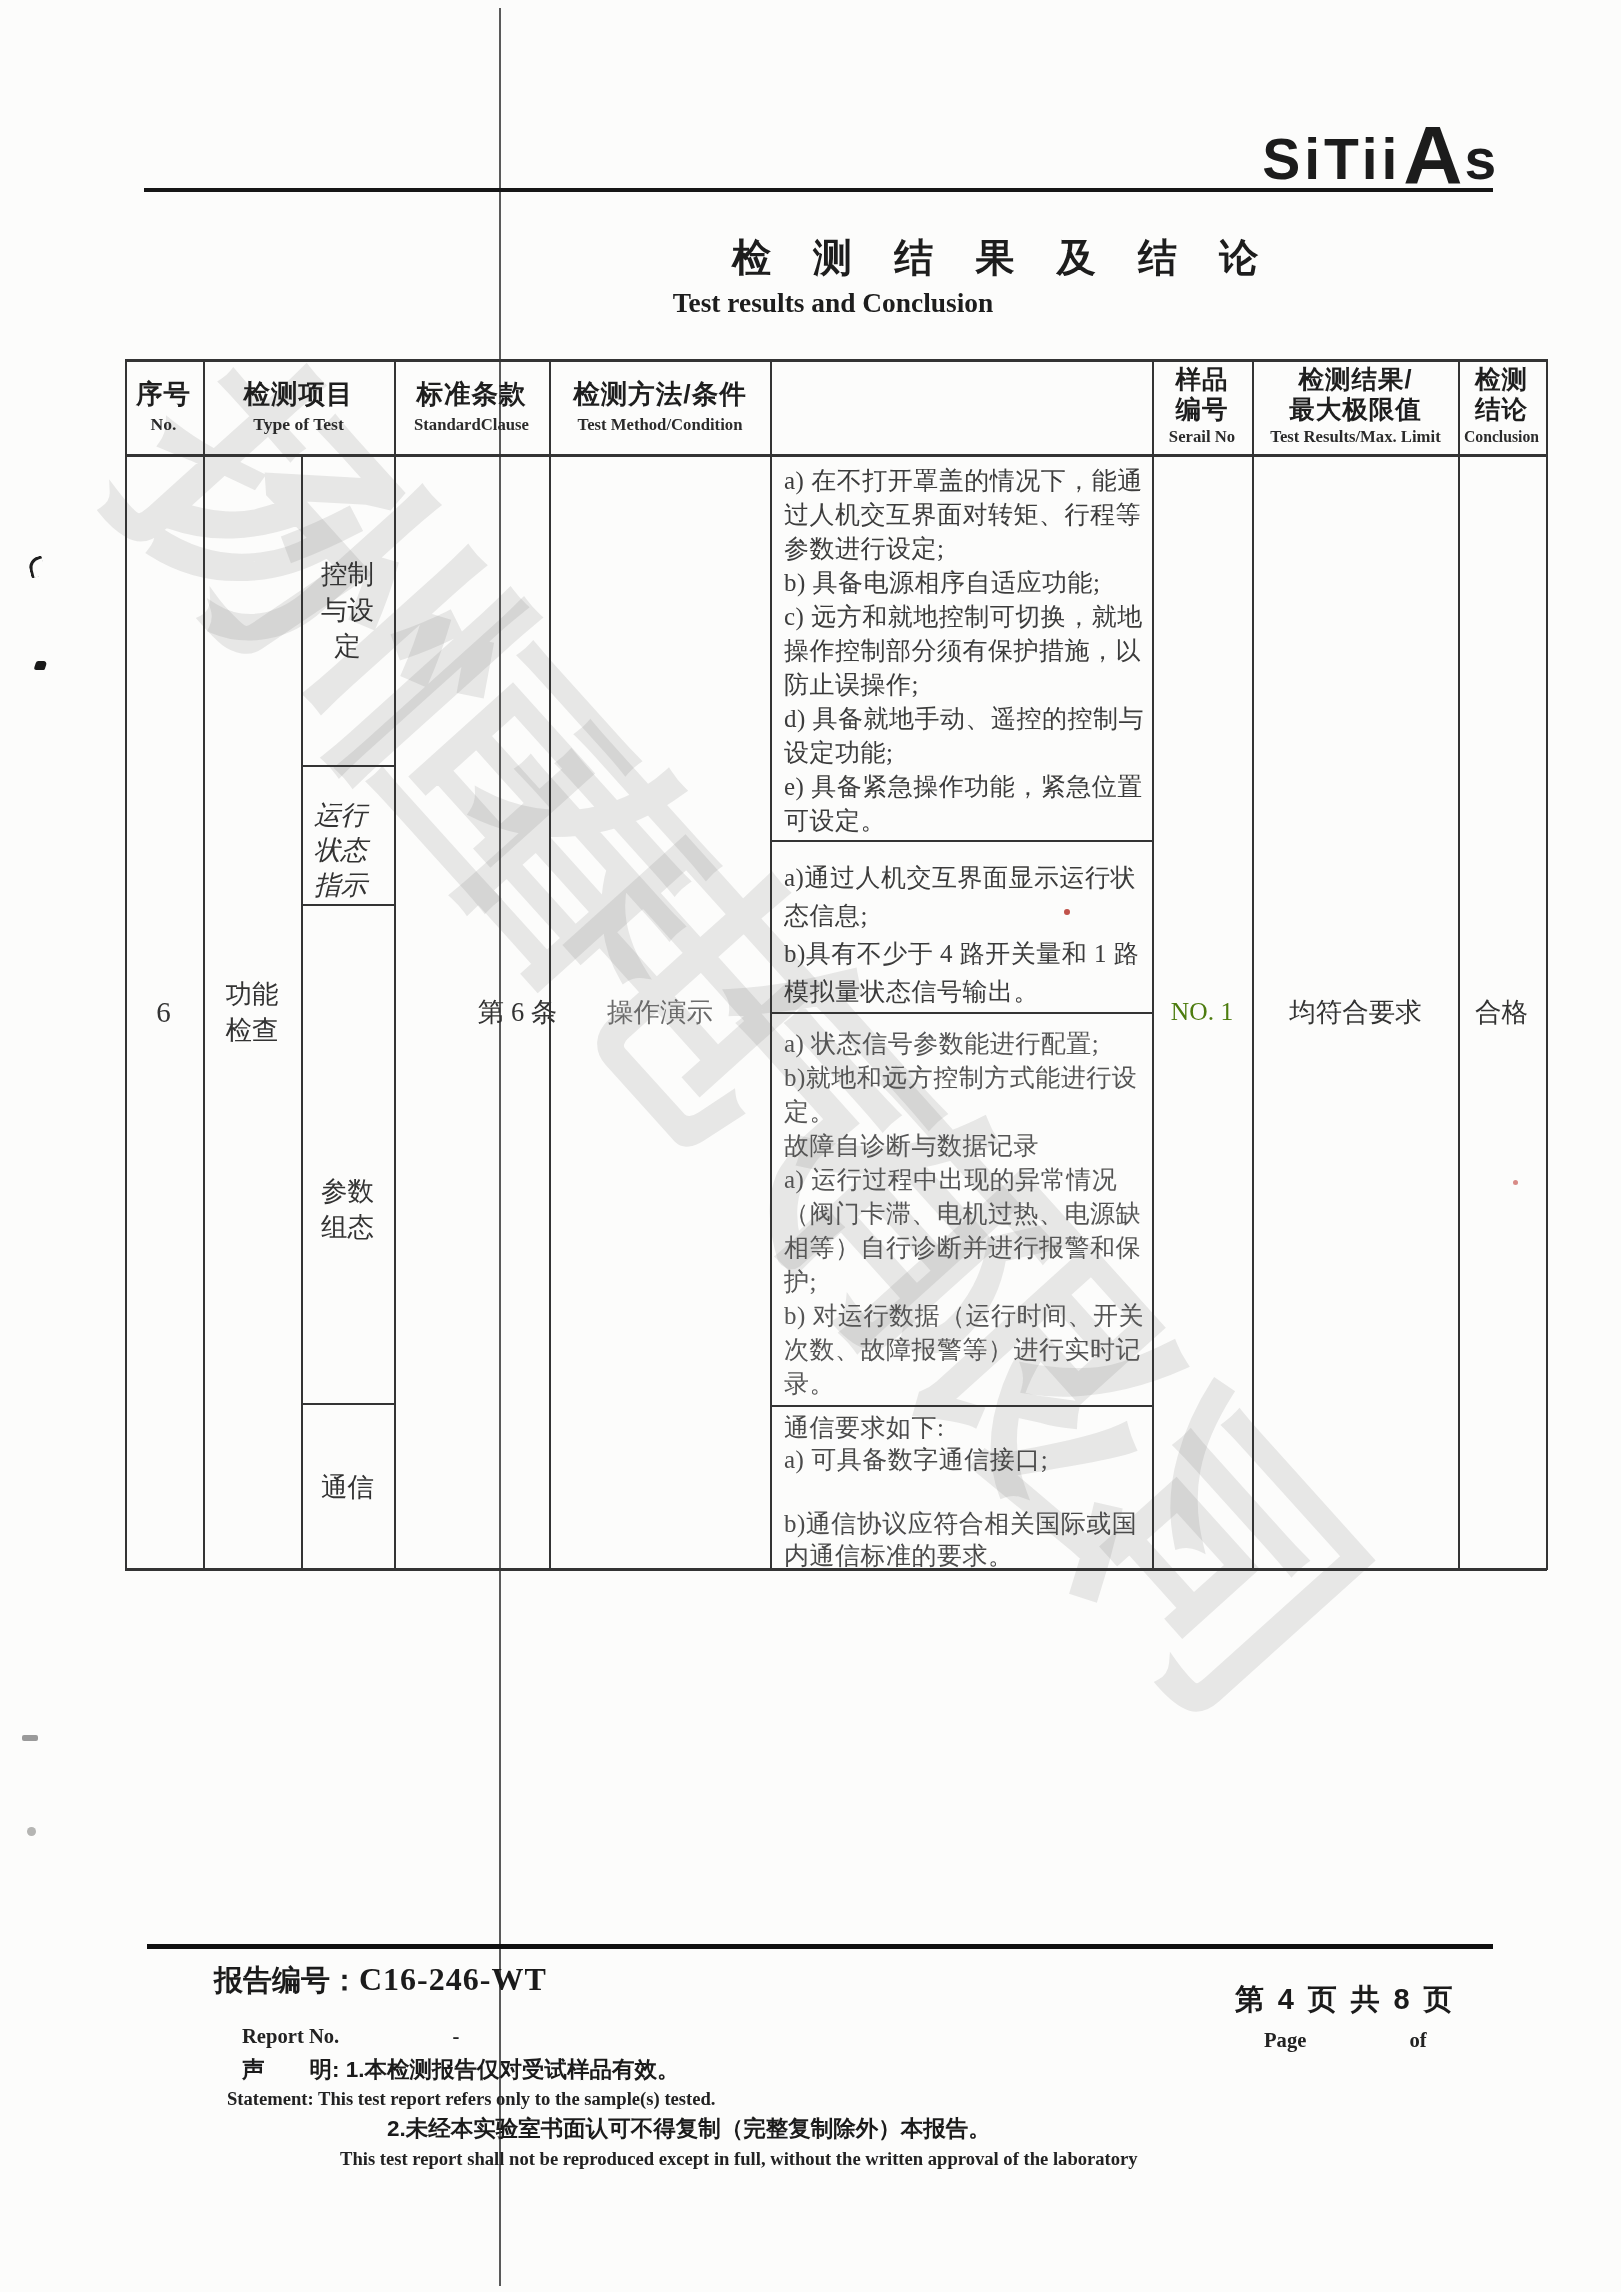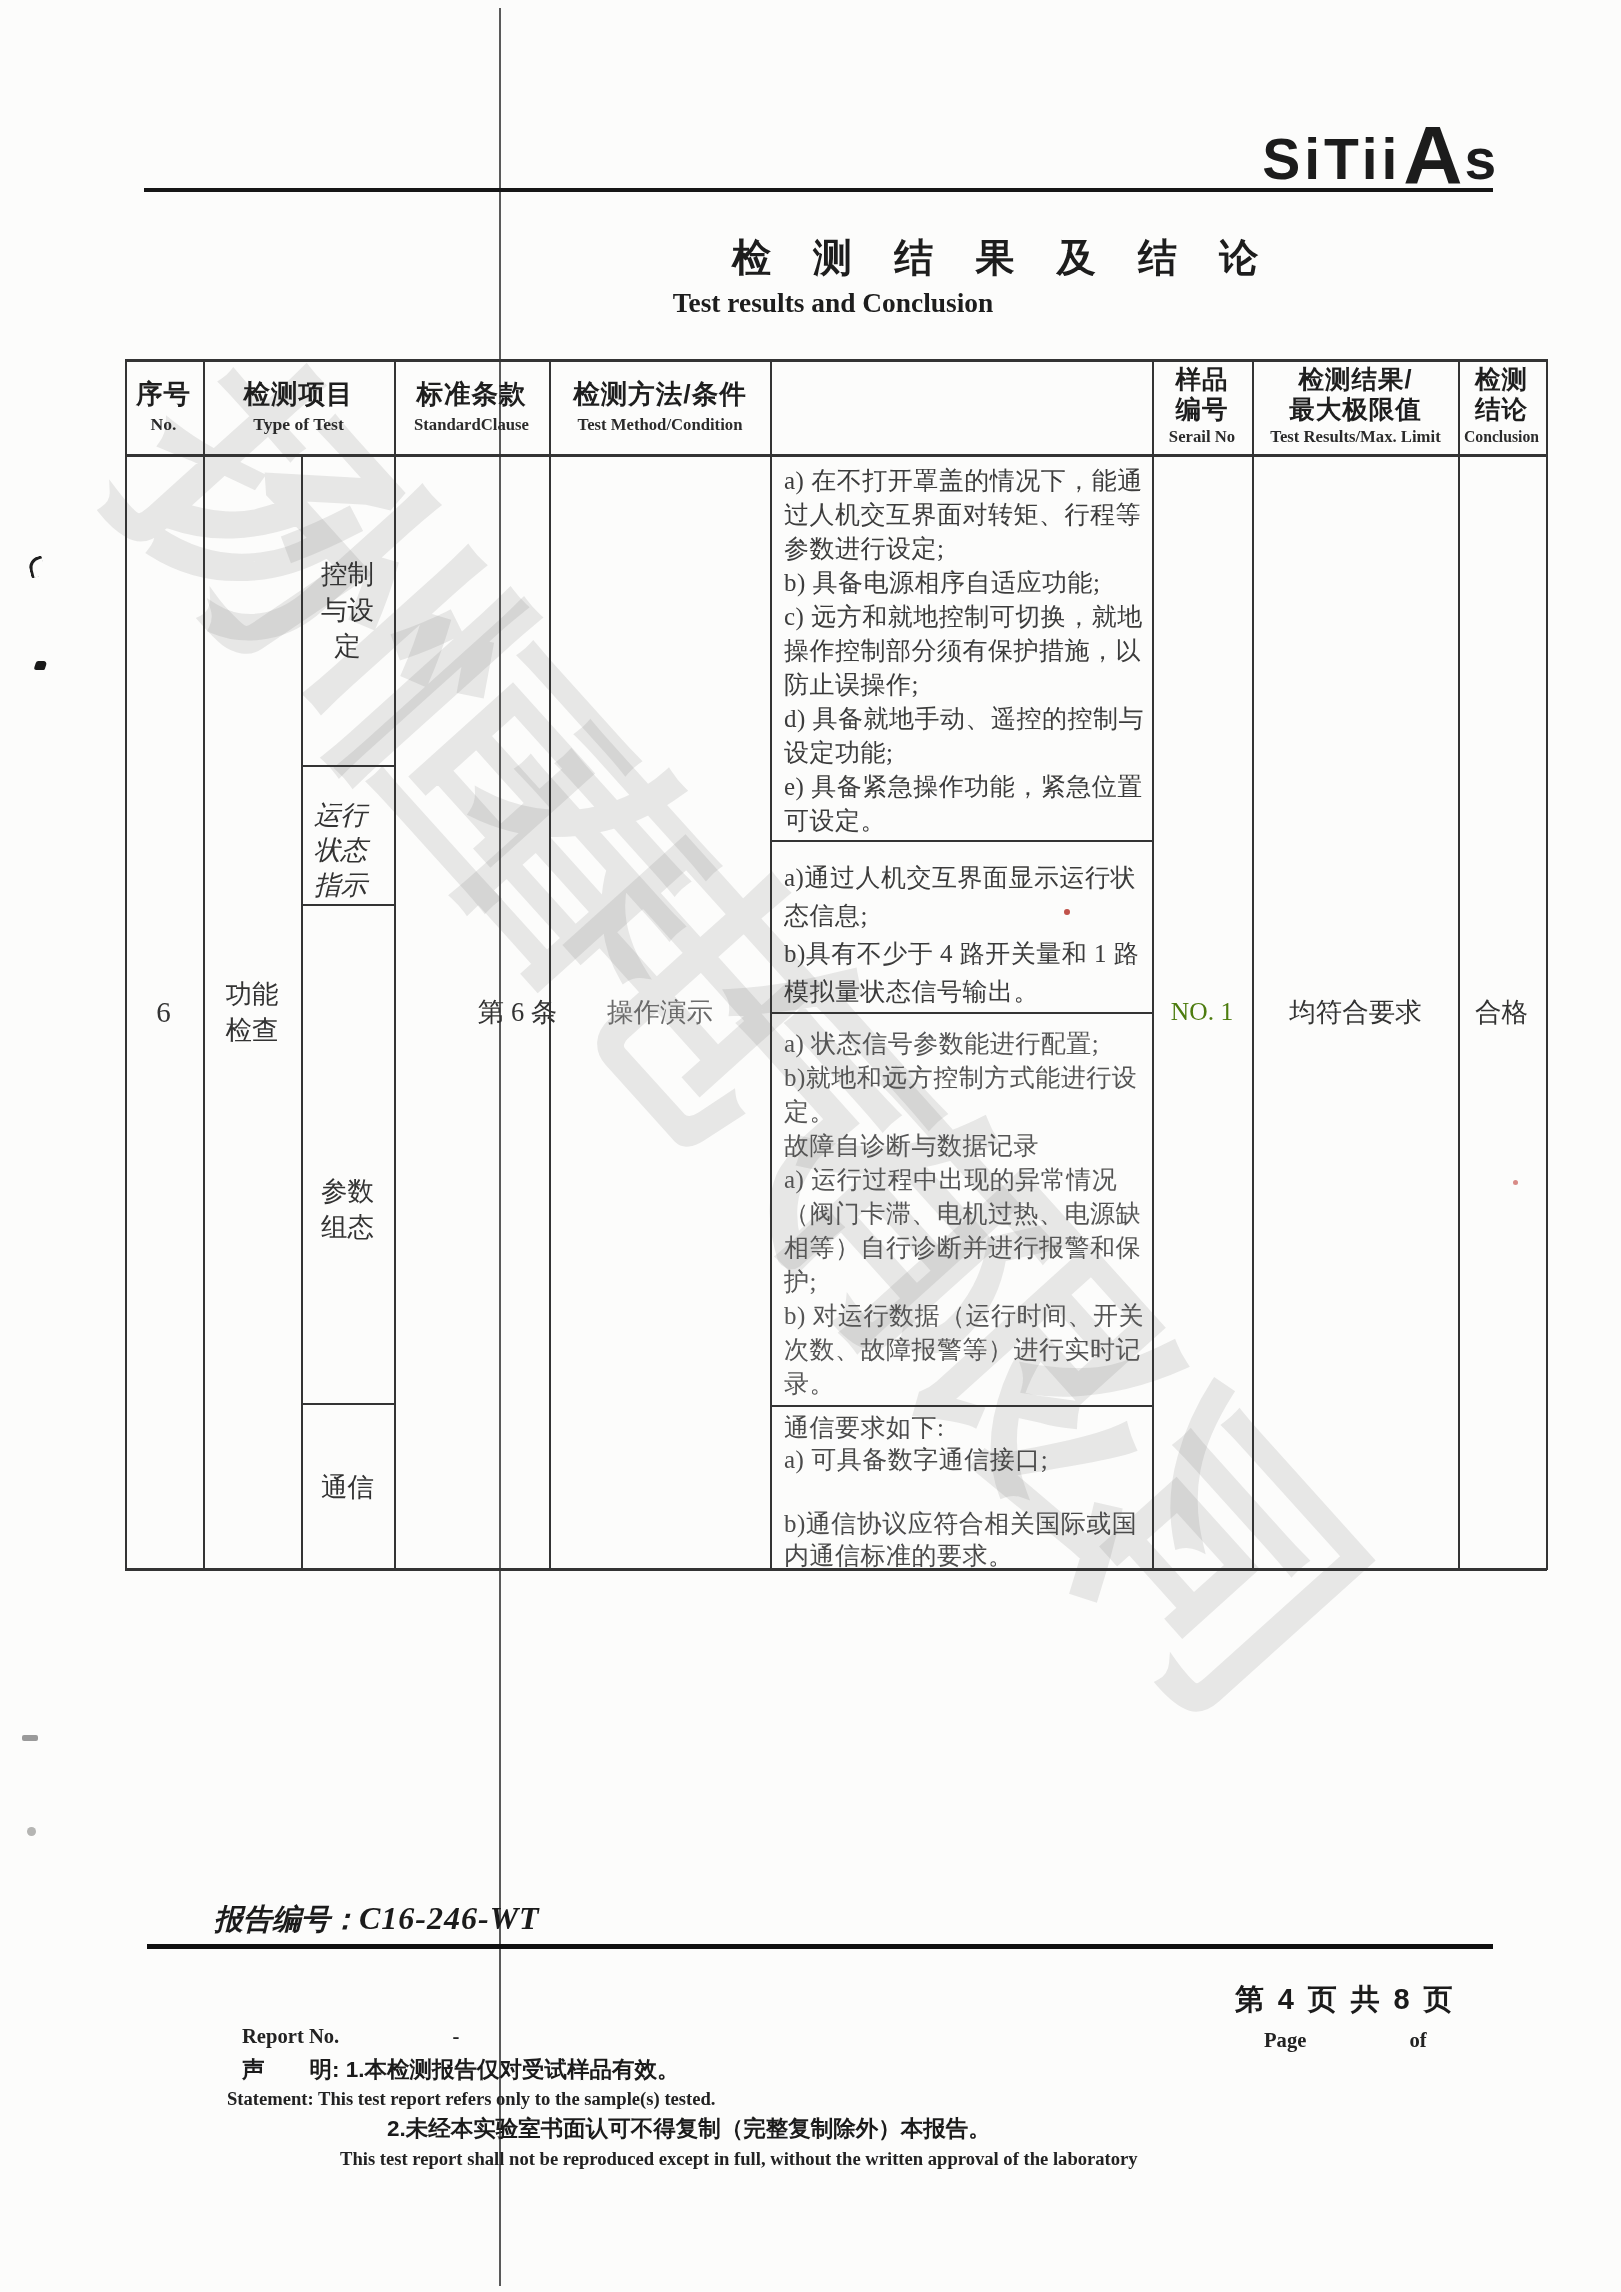"报告编号：C16-246-WT" div.abs { font-style: italic -> none; top: 1900px -> 1961px }
